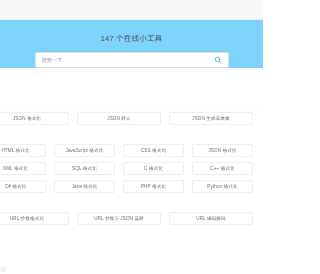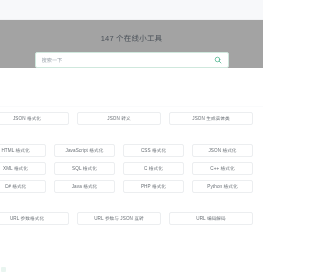"147 个在线小工具" .hero { background: #a3a3a3 -> #7dd3fc }
